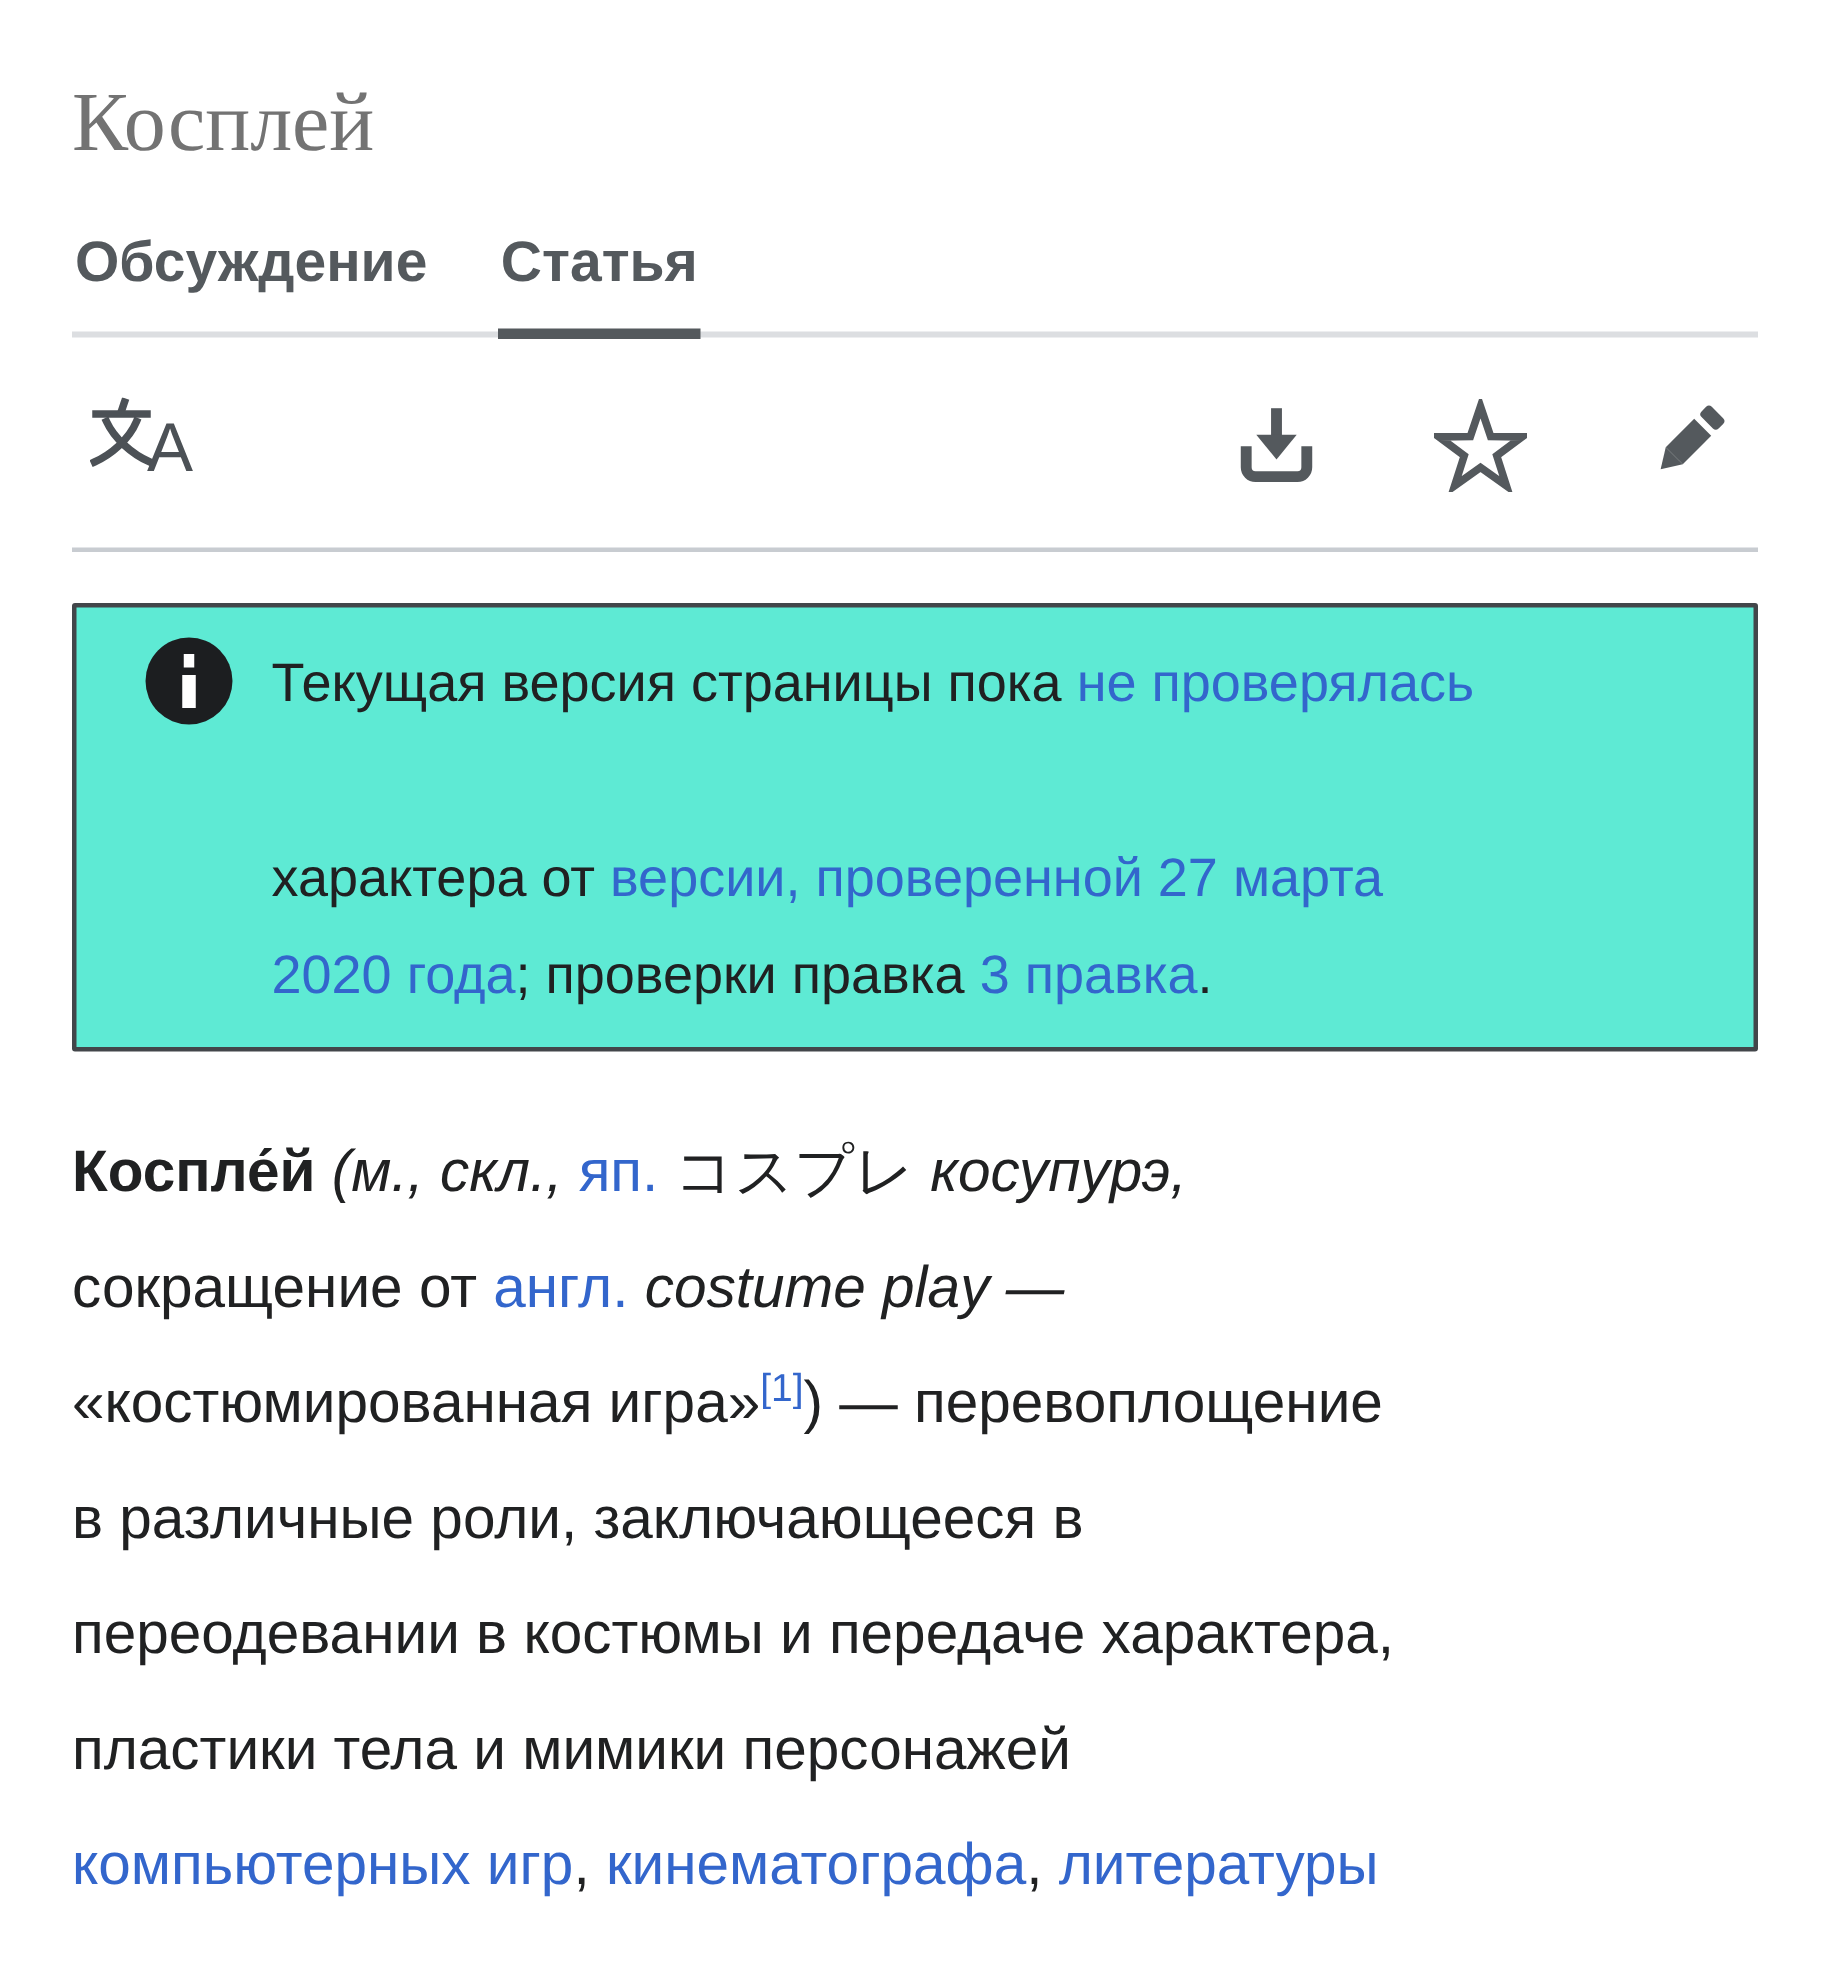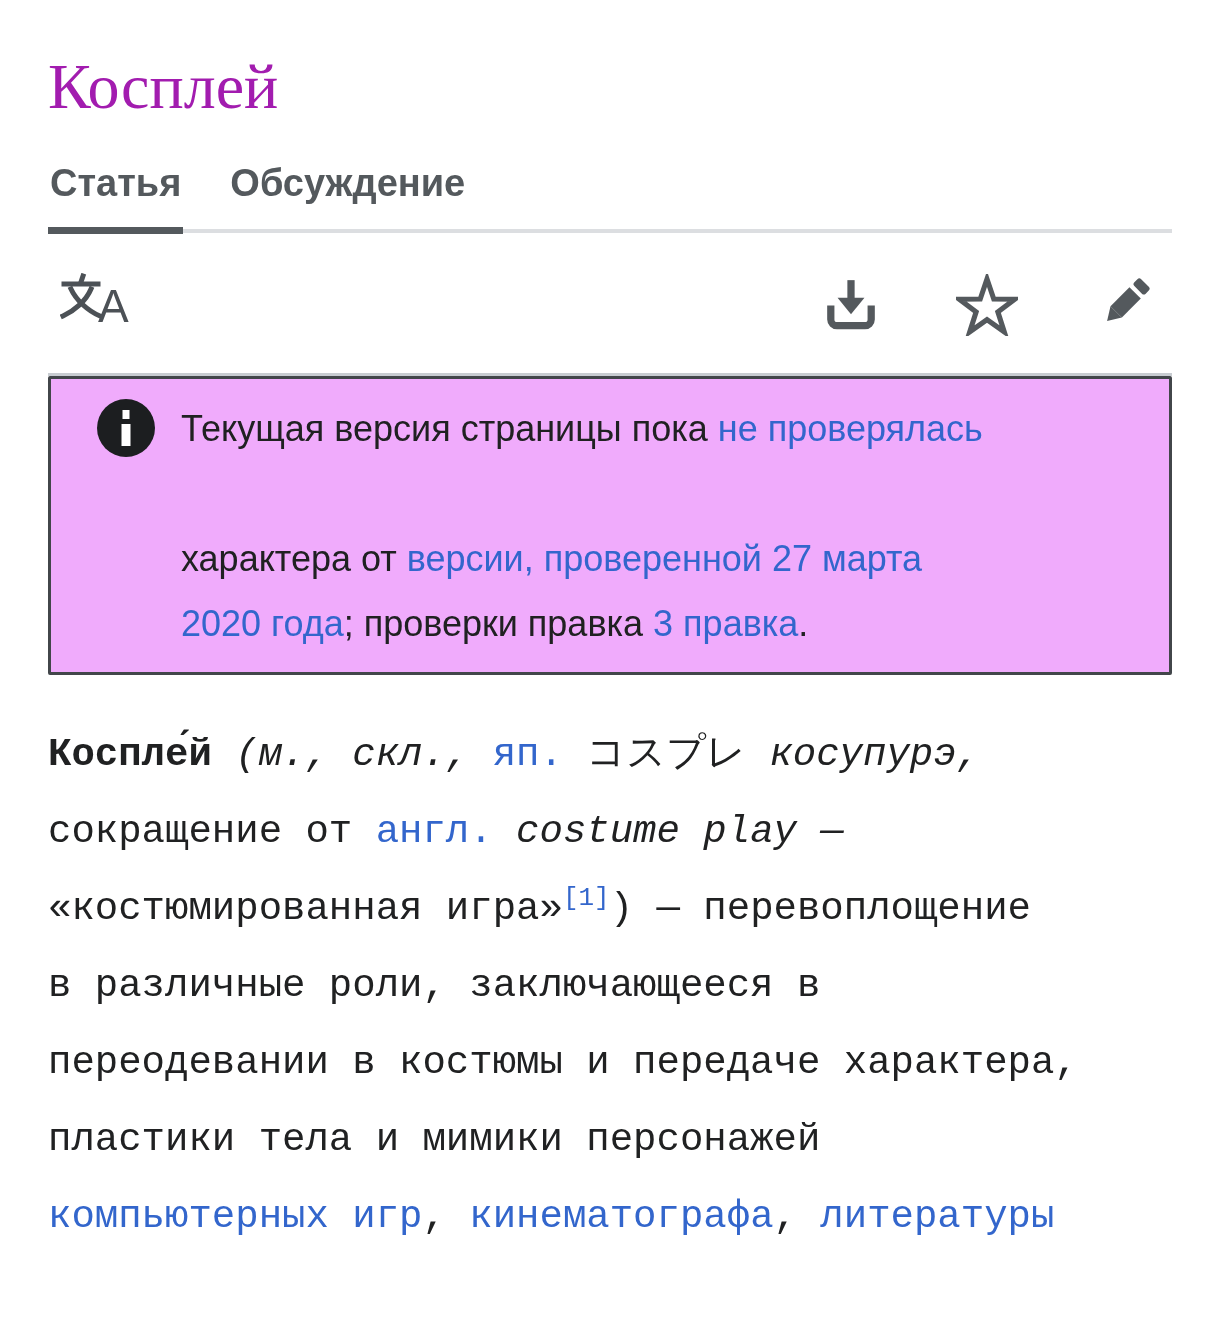"Косплей" .page-title { color: #a21caf -> #737373; font-size: 64px -> 56px }
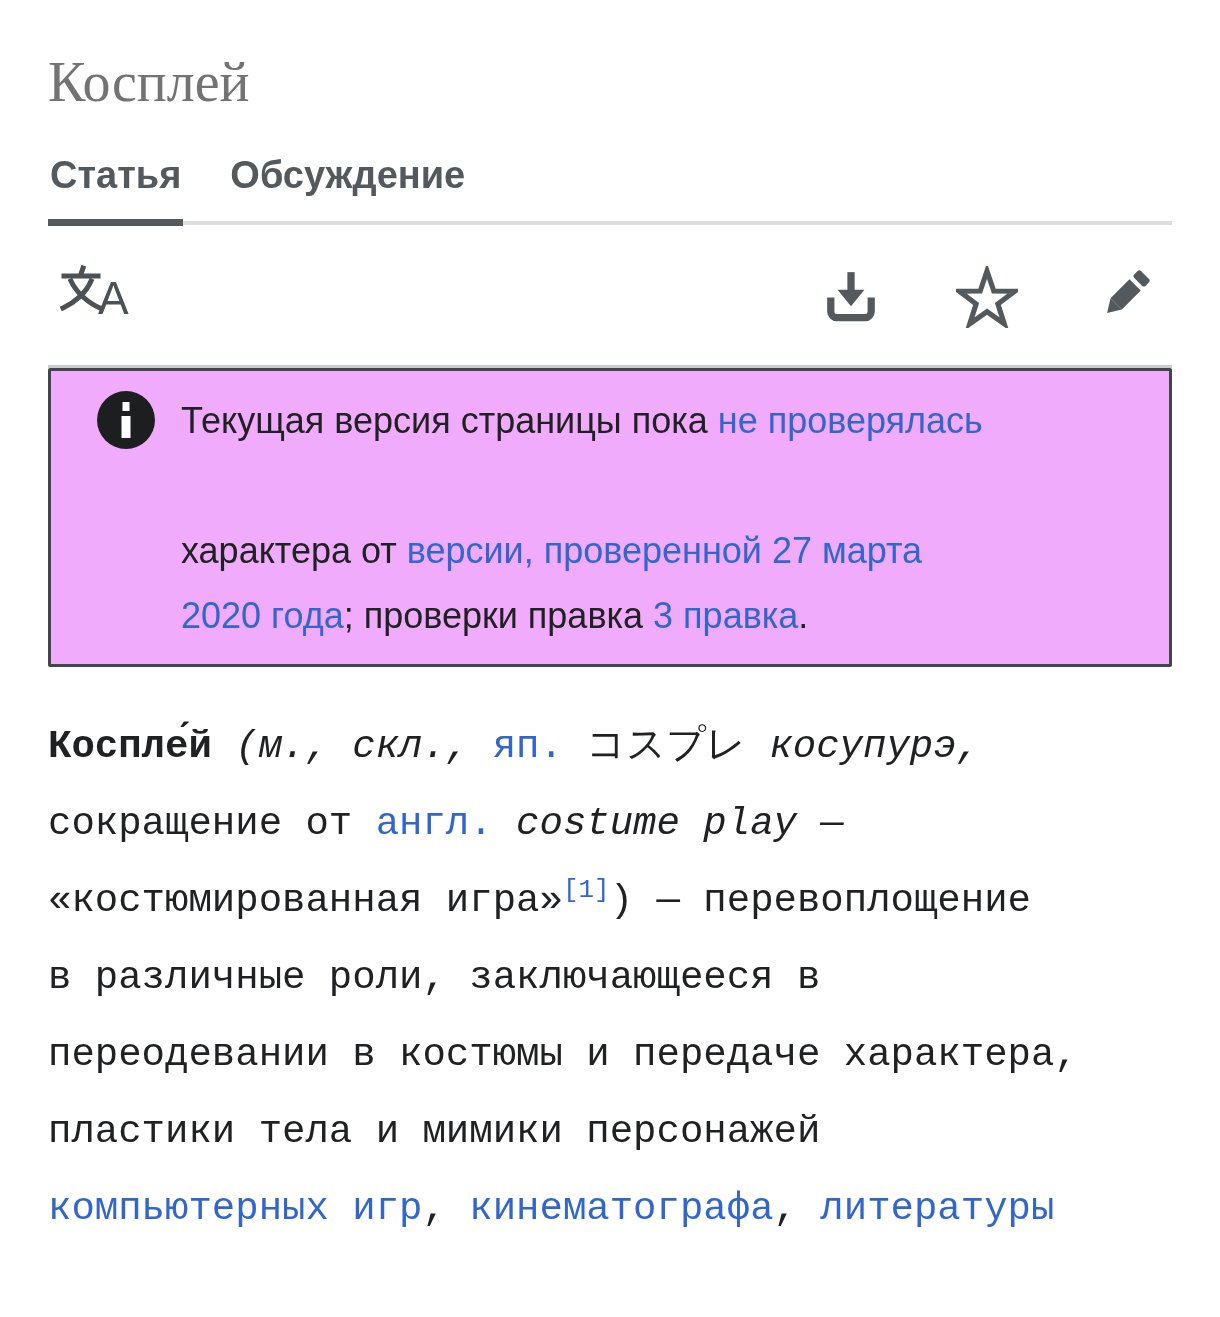"Статья" div.tab { order: before "Обсуждение" -> after "Обсуждение" }
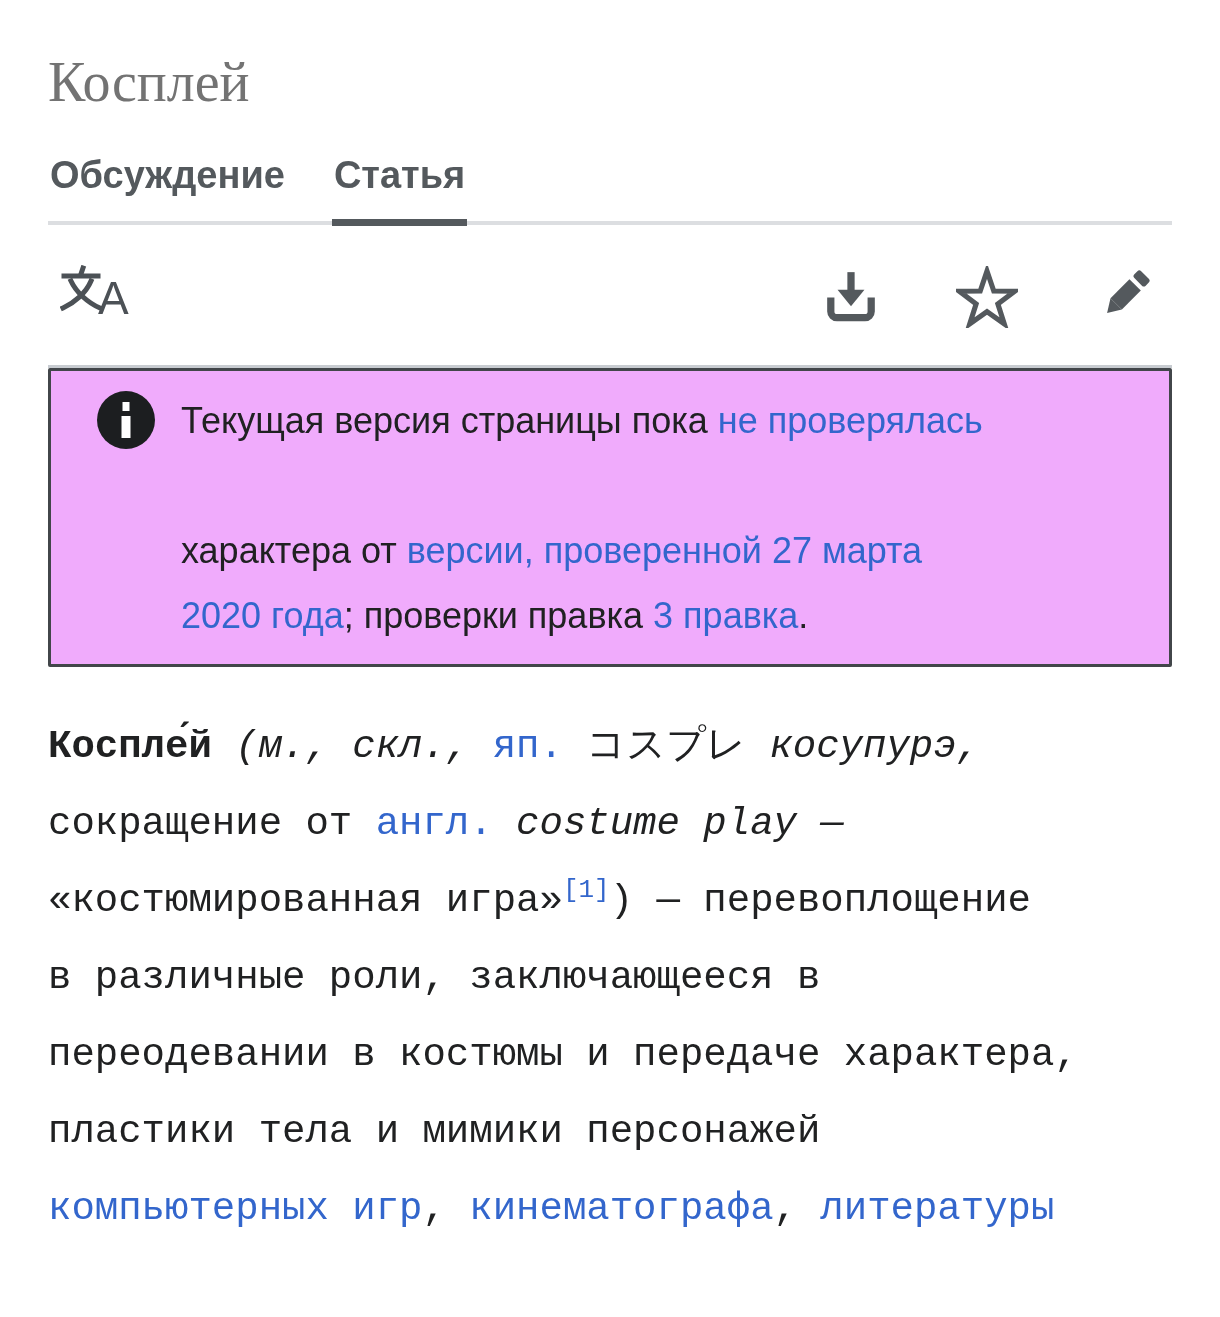"Текущая версия страницы пока не" .notice { background: #f0abfc -> #5eead4; margin-top: none -> 34px }
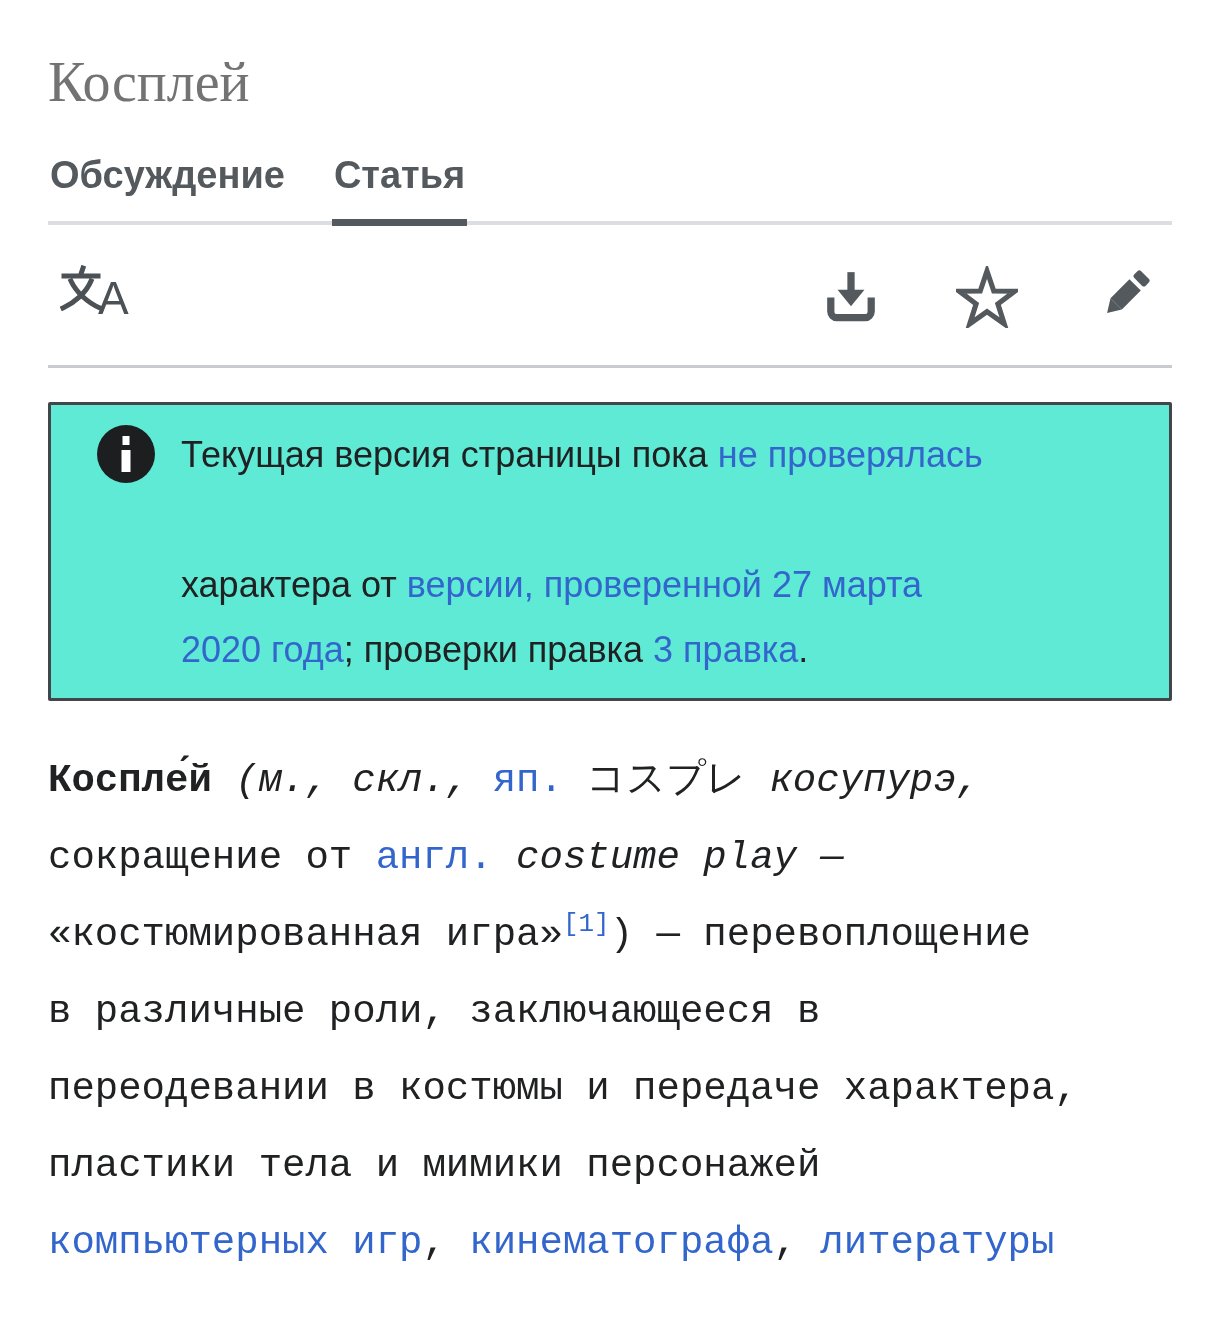"Коспле́й (м., скл., яп. コスプレ" .lead { font-family: Liberation Mono, monospace -> none }
